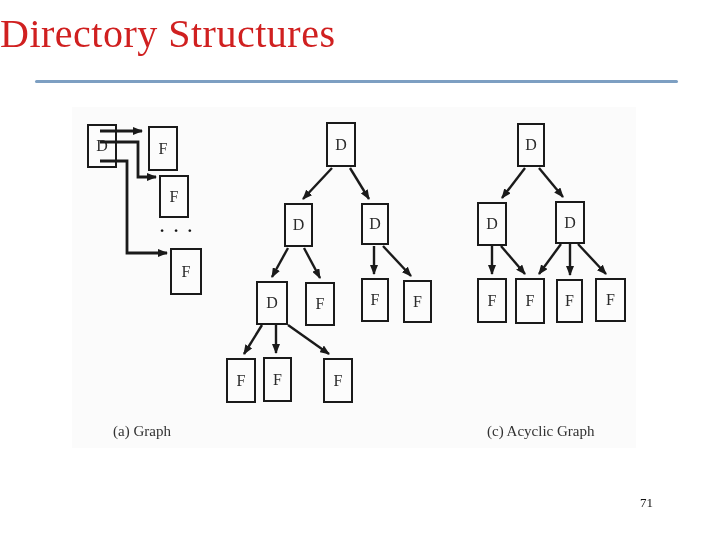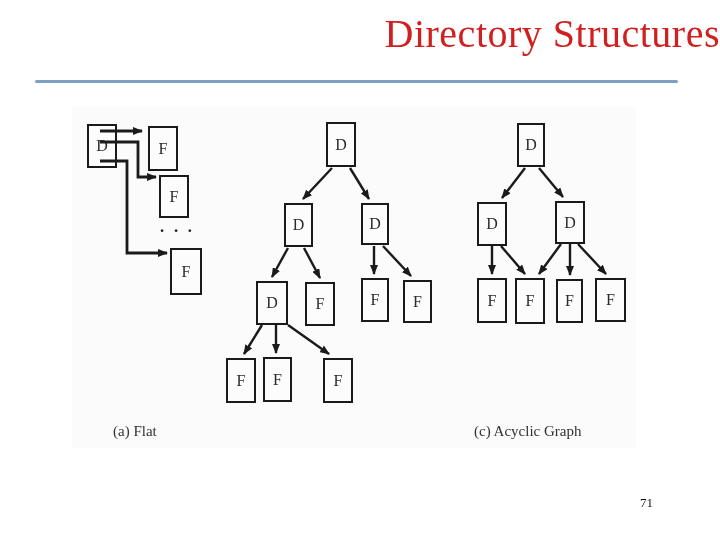"Directory Structures" .title { text-align: right -> left }
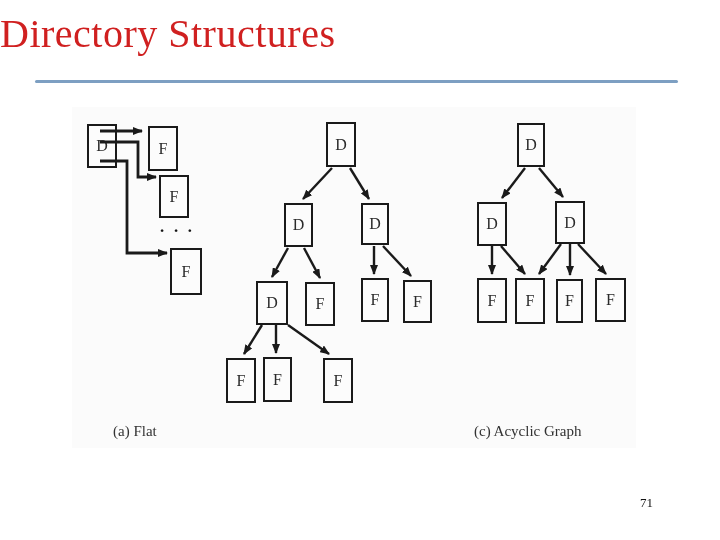"(a) Flat" div.caption { text: Flat -> Graph }
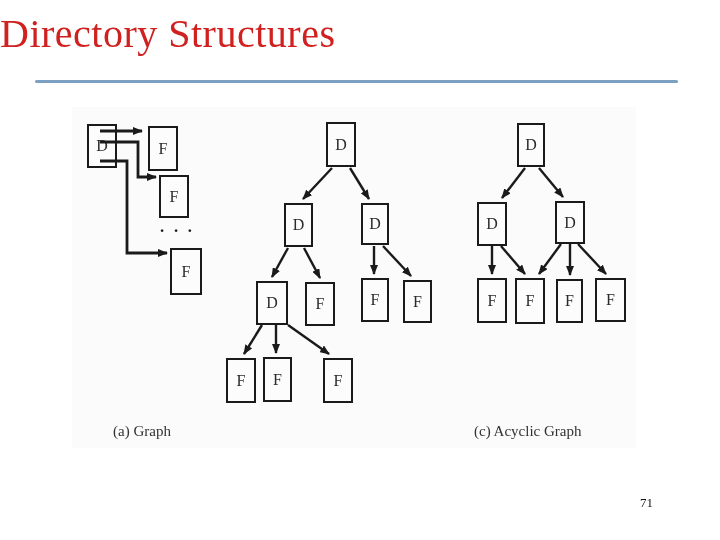"(c) Acyclic Graph" .cap-c { left: 402px -> 415px }
